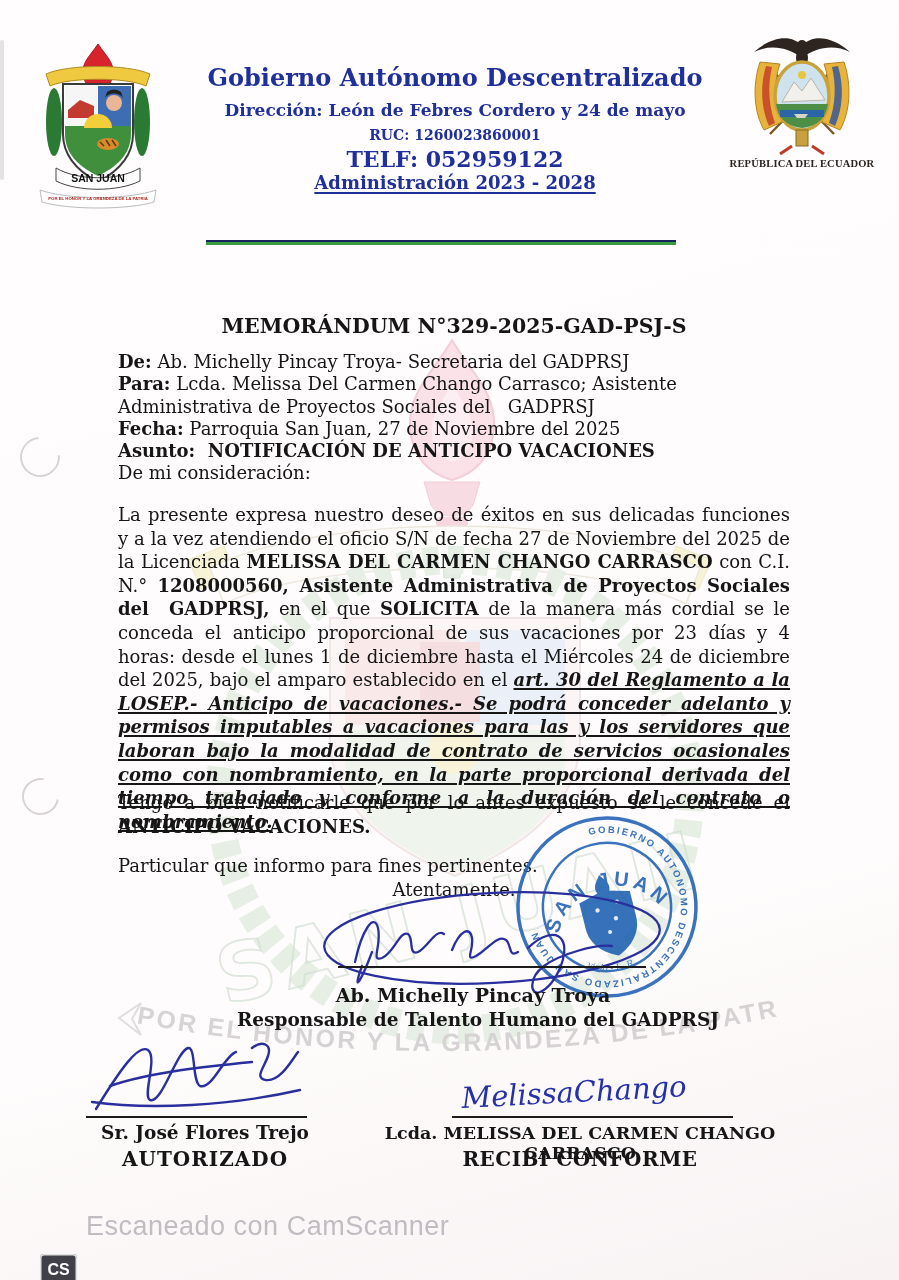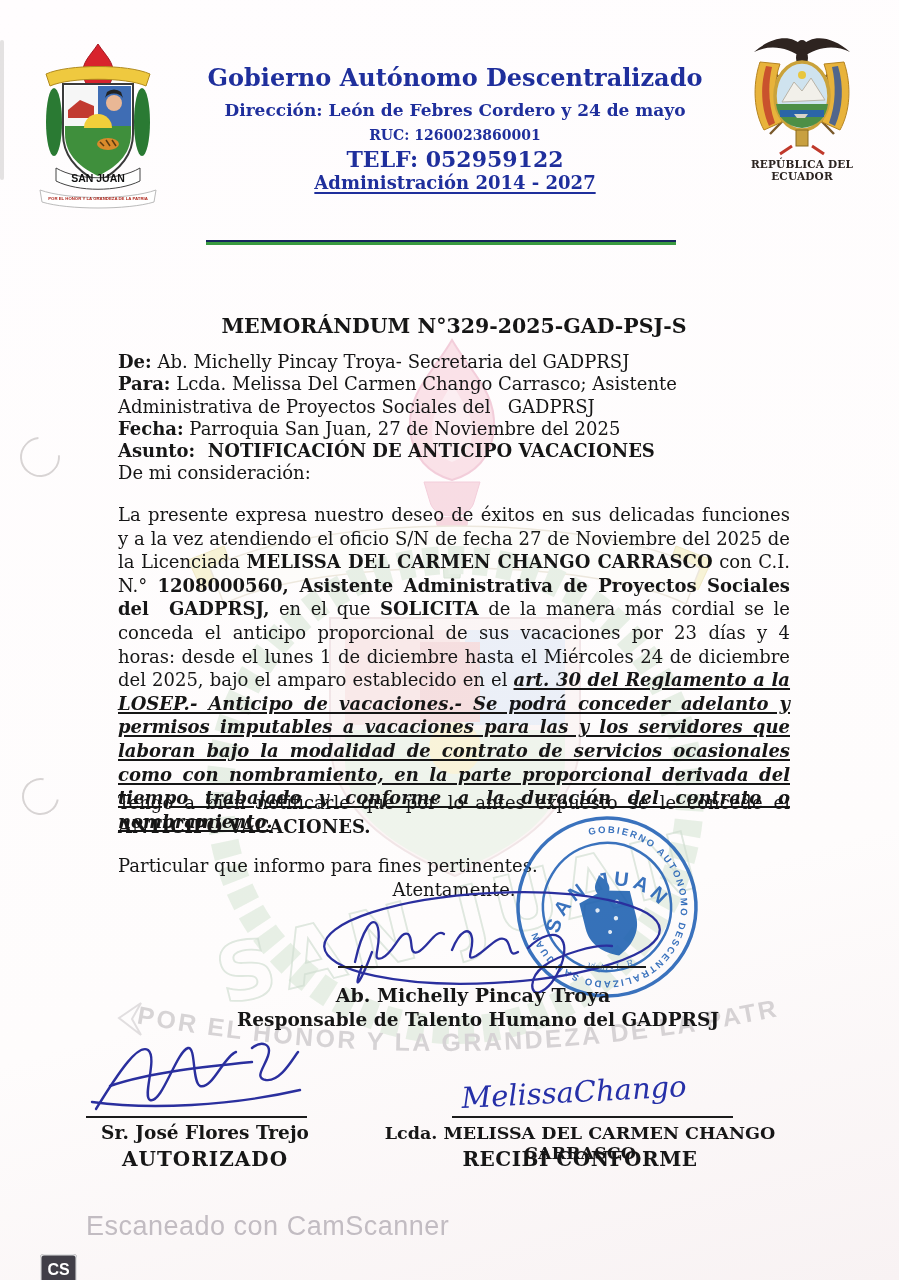"REPÚBLICA DEL ECUADOR" .seal-caption { font-family: none -> Liberation Serif, serif }
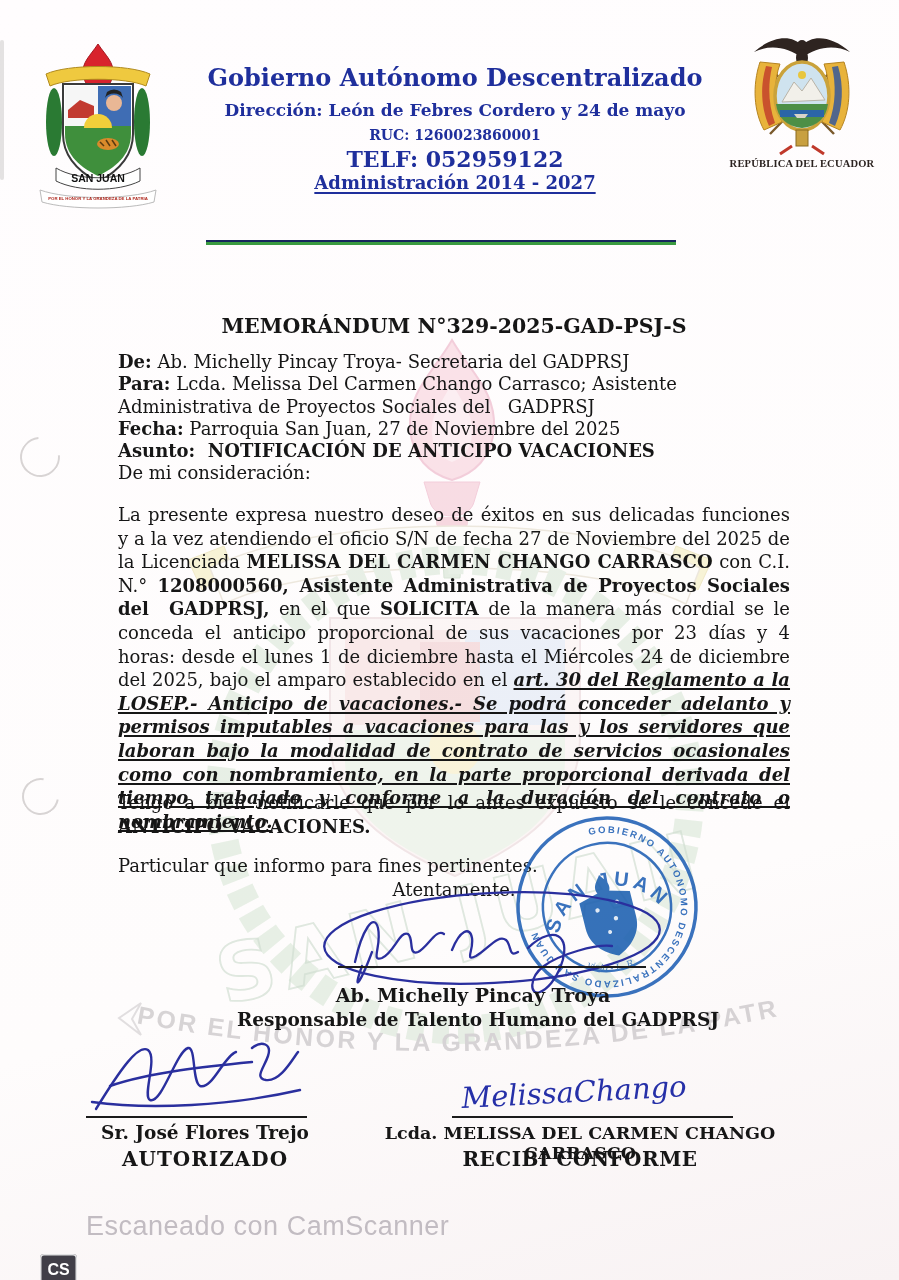"Administración 2014 - 2027" div.hdr-l6 { text: 2014 - 2027 -> 2023 - 2028 }
